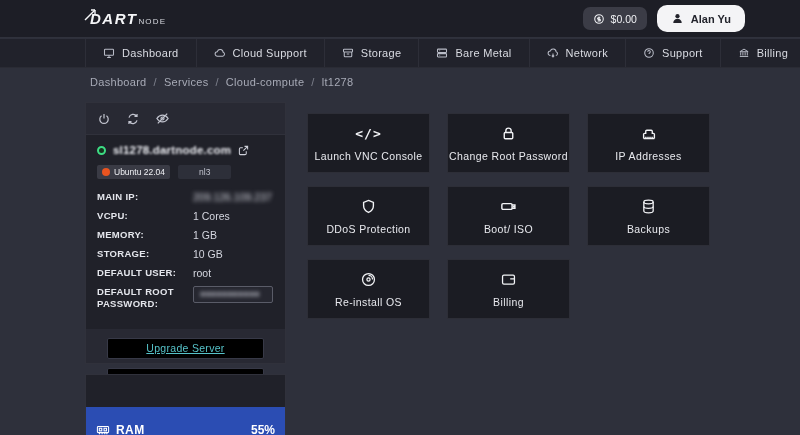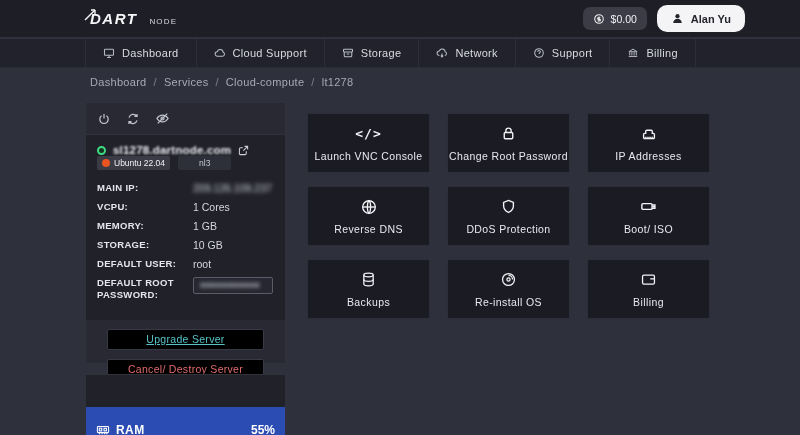"NODE" .logo-sub { margin-left: 12px -> 1px }
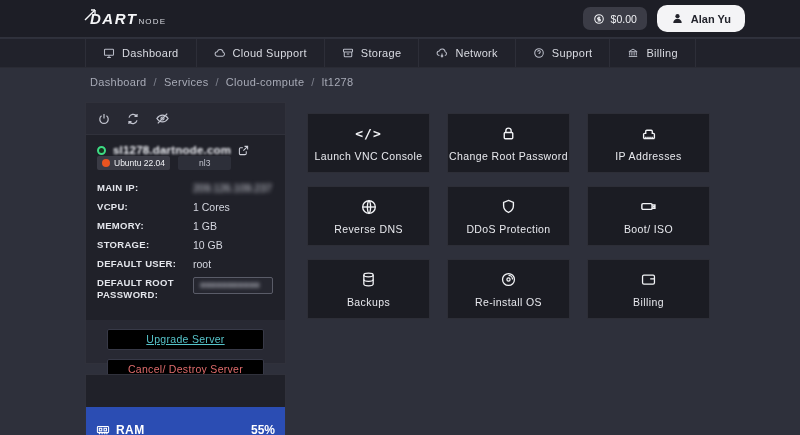"Bare Metal" div.nav-item { html: none -> <div> <svg> <rect></rect> <rect></rect> <path></path> </svg> <span>Bare Metal</span> </div> }
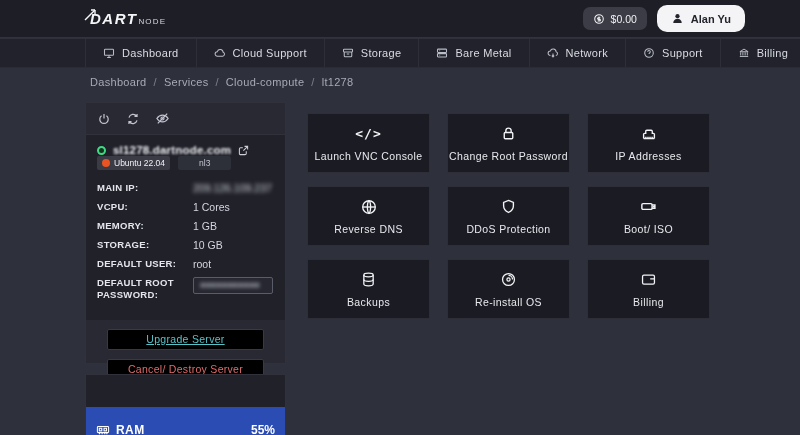"Ubuntu 22.04" .badge-row { margin-top: none -> 9px }
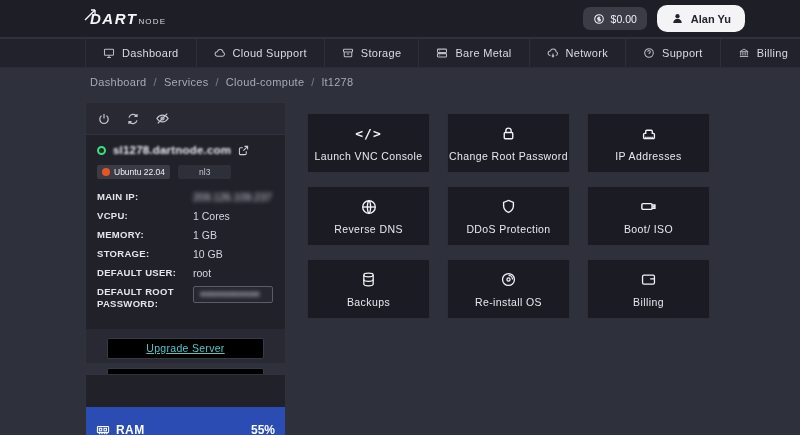"Reverse DNS" div.action-card { html: <div> <span> <svg> <circle></circle> <path></path> <path></path> </svg> </span> <span>Reverse DNS</span> </div> -> none }
